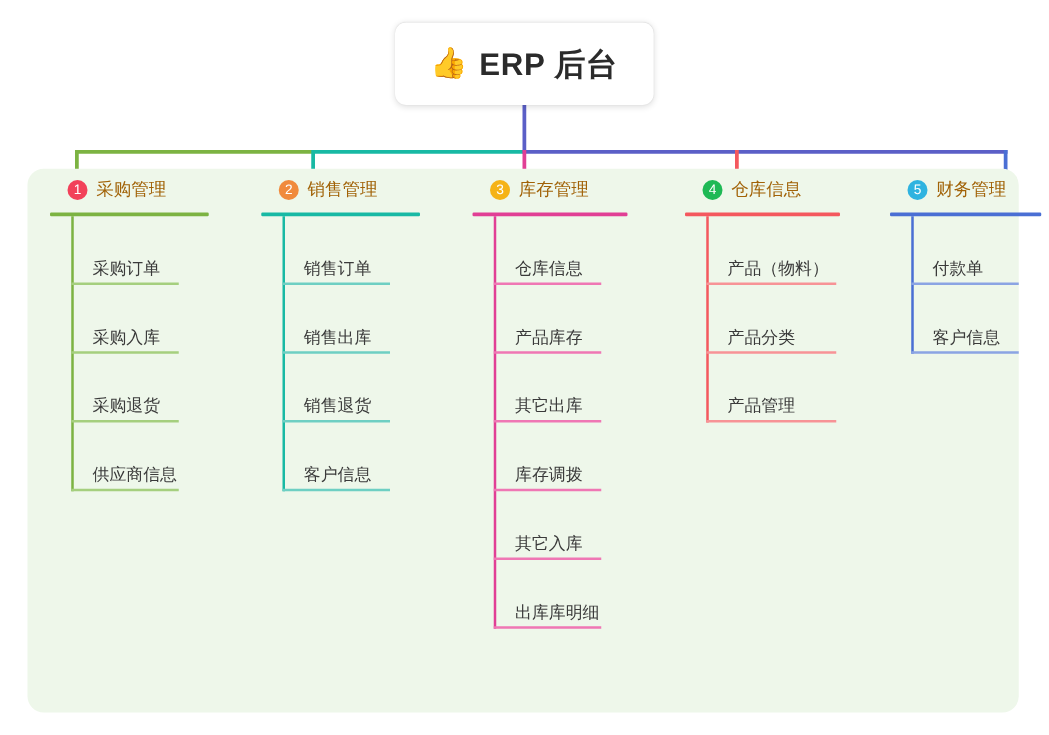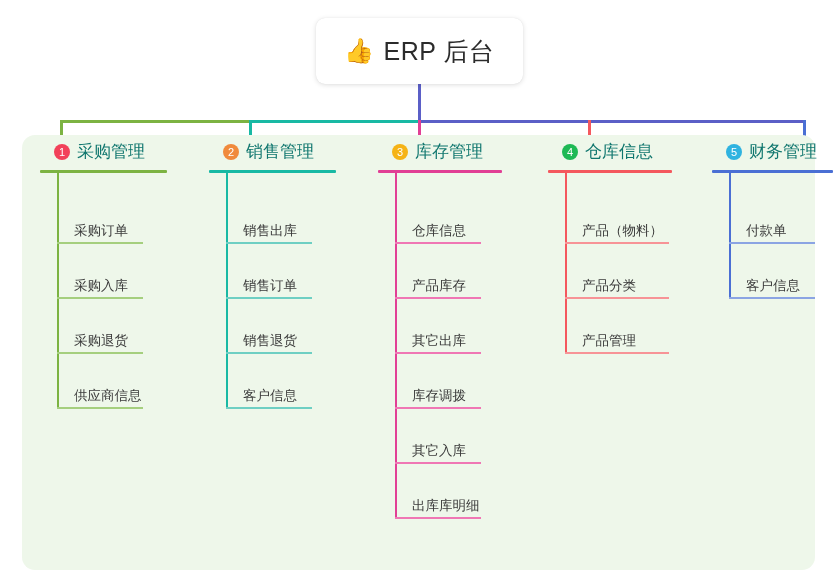"ERP 后台" .root-title { font-weight: none -> bold }
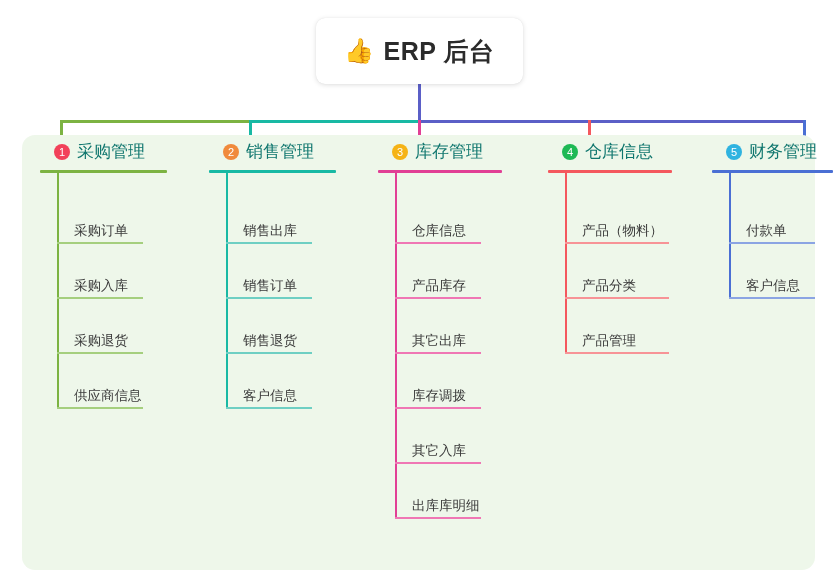"采购管理" .col-title { color: #0f766e -> #a16207; font-size: 17px -> 14px }
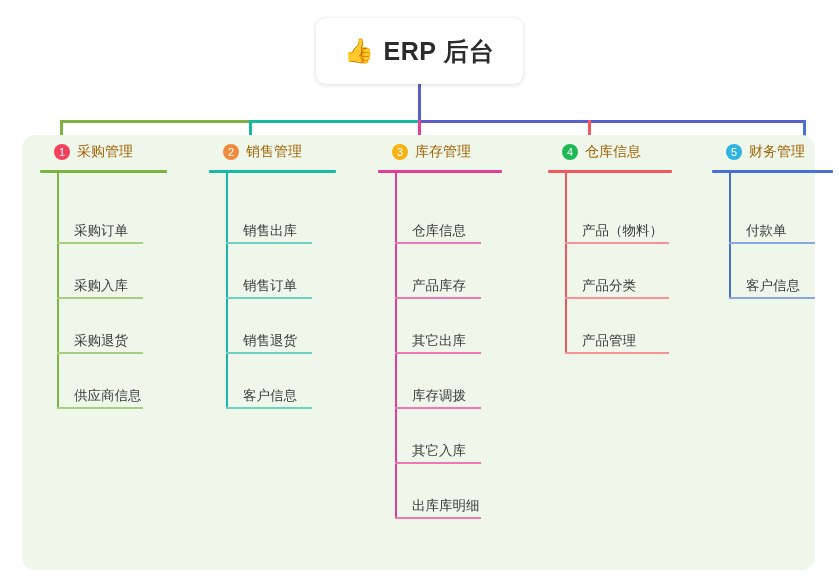"采购订单" .col-body { padding-top: 16px -> 0 }
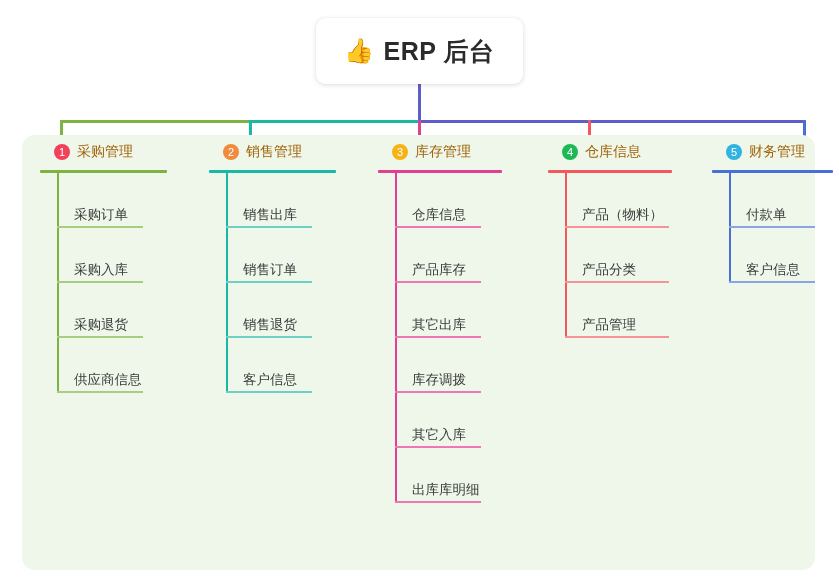"销售出库" div.leaf { order: before "销售订单" -> after "销售订单" }
